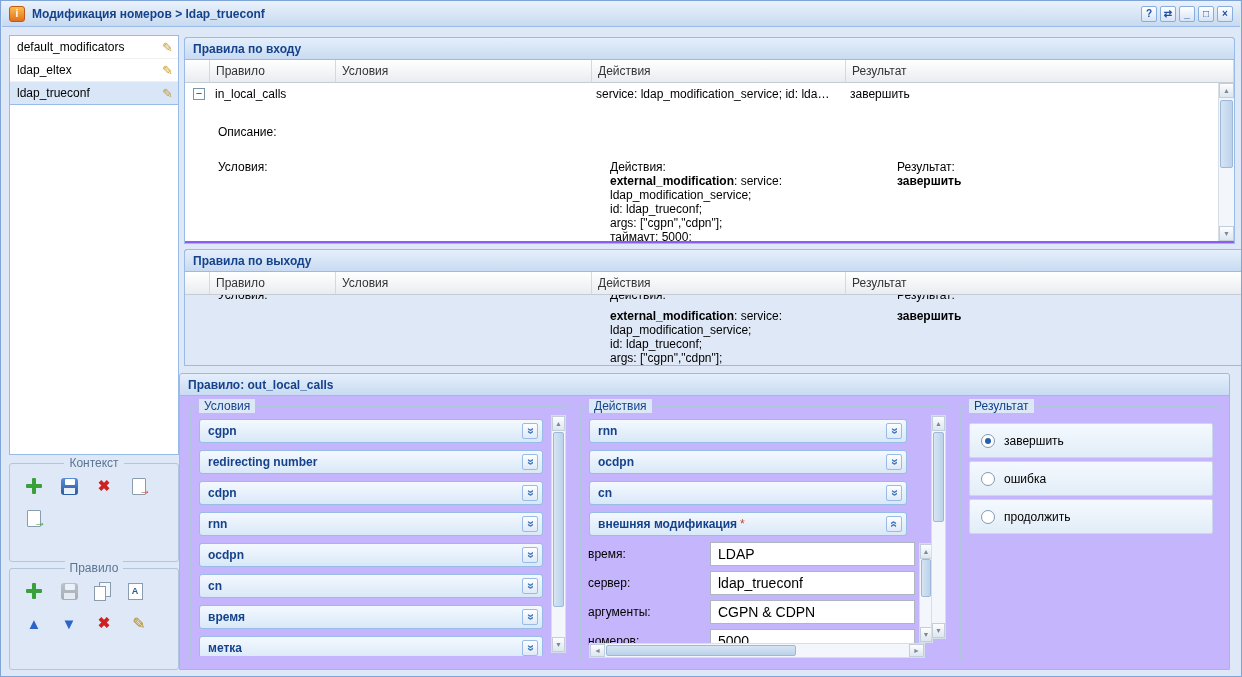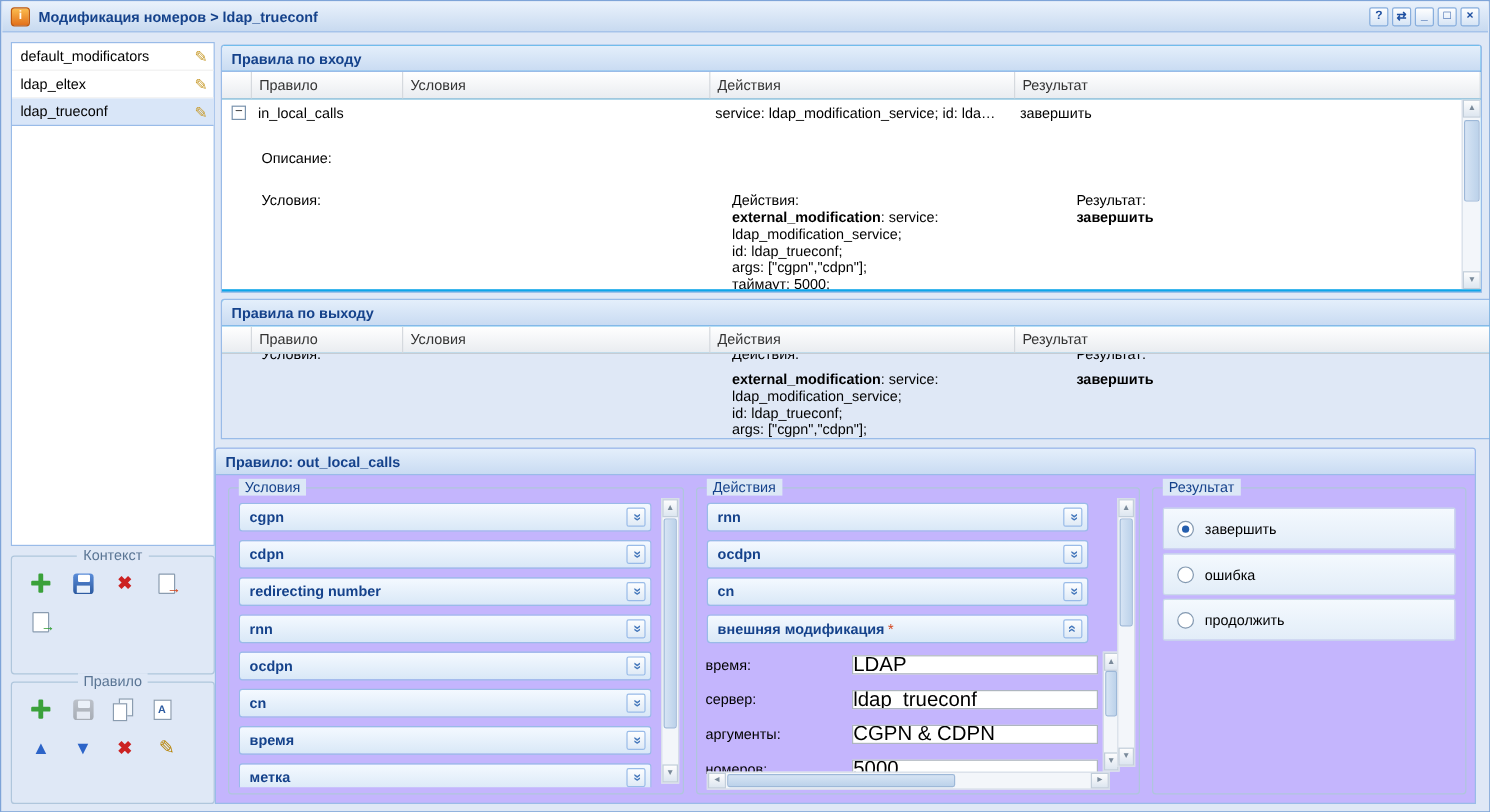"Правила по входу" .panel { background: #0ea5e9 -> #8b5cf6 }
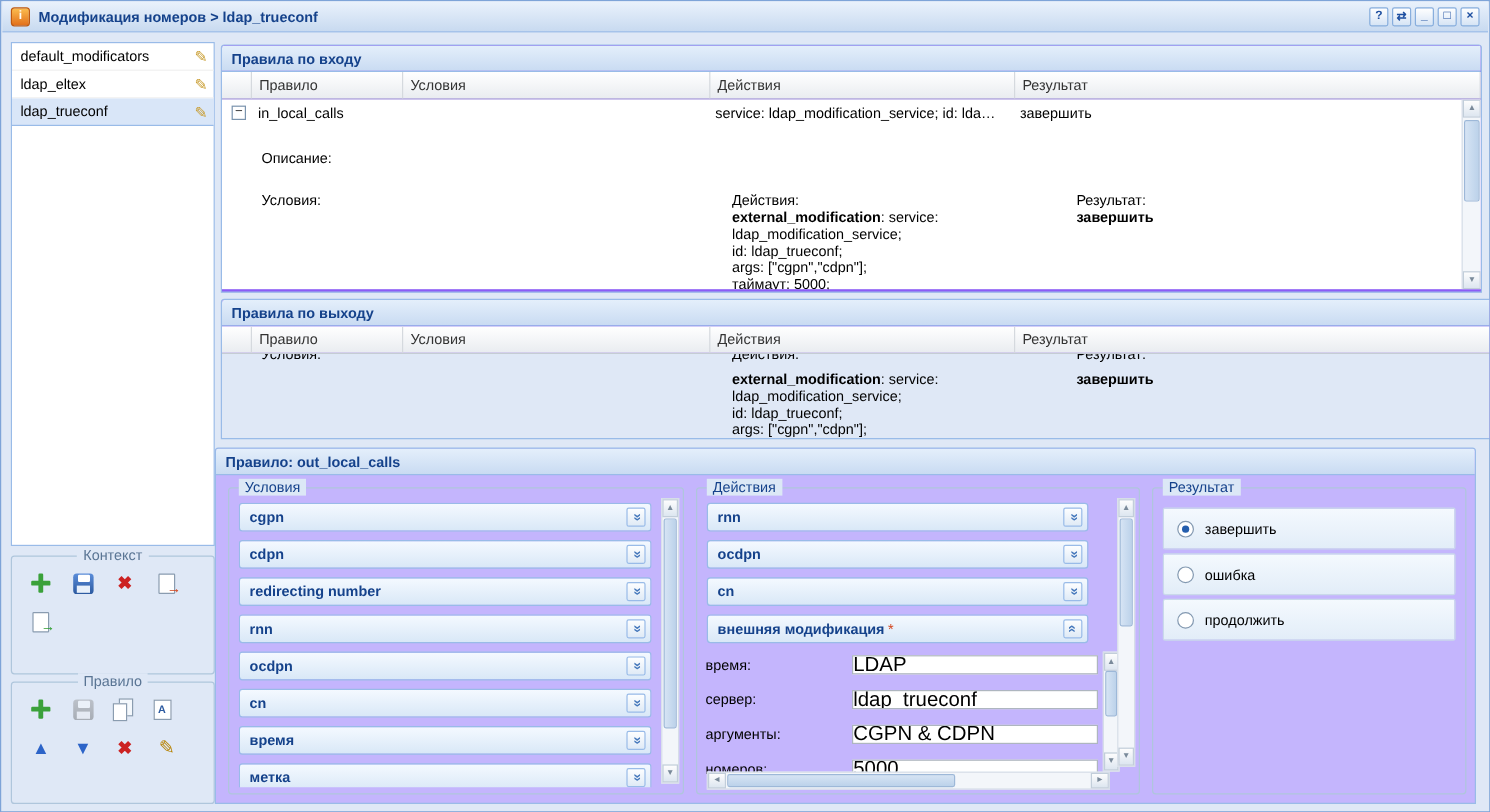"cdpn" div.bar { order: before "redirecting number" -> after "redirecting number" }
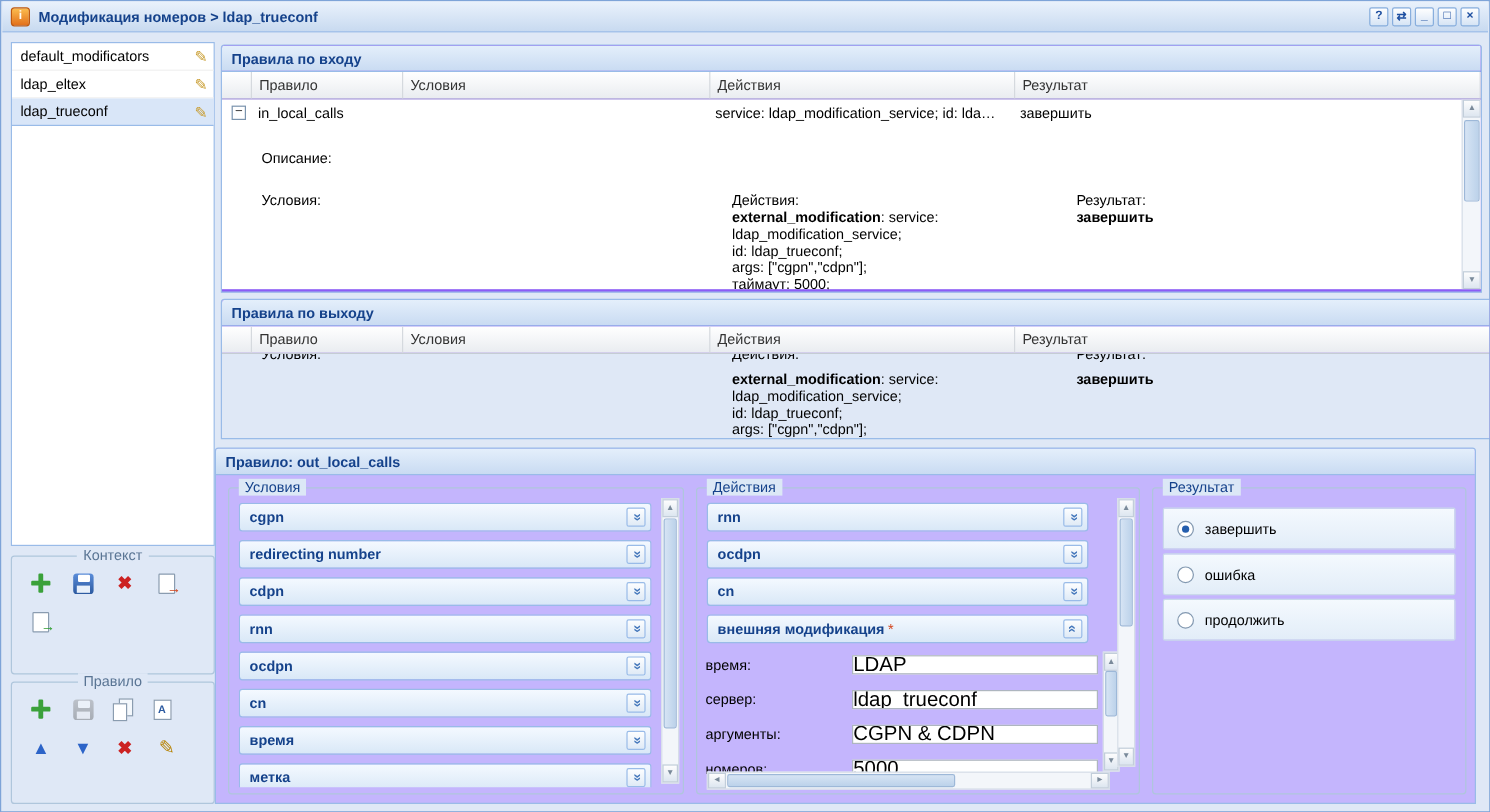"LDAP" .fld { font-size: 17px -> 14px; height: 16px -> 24px; padding: 0 0 -> 0 7px }
